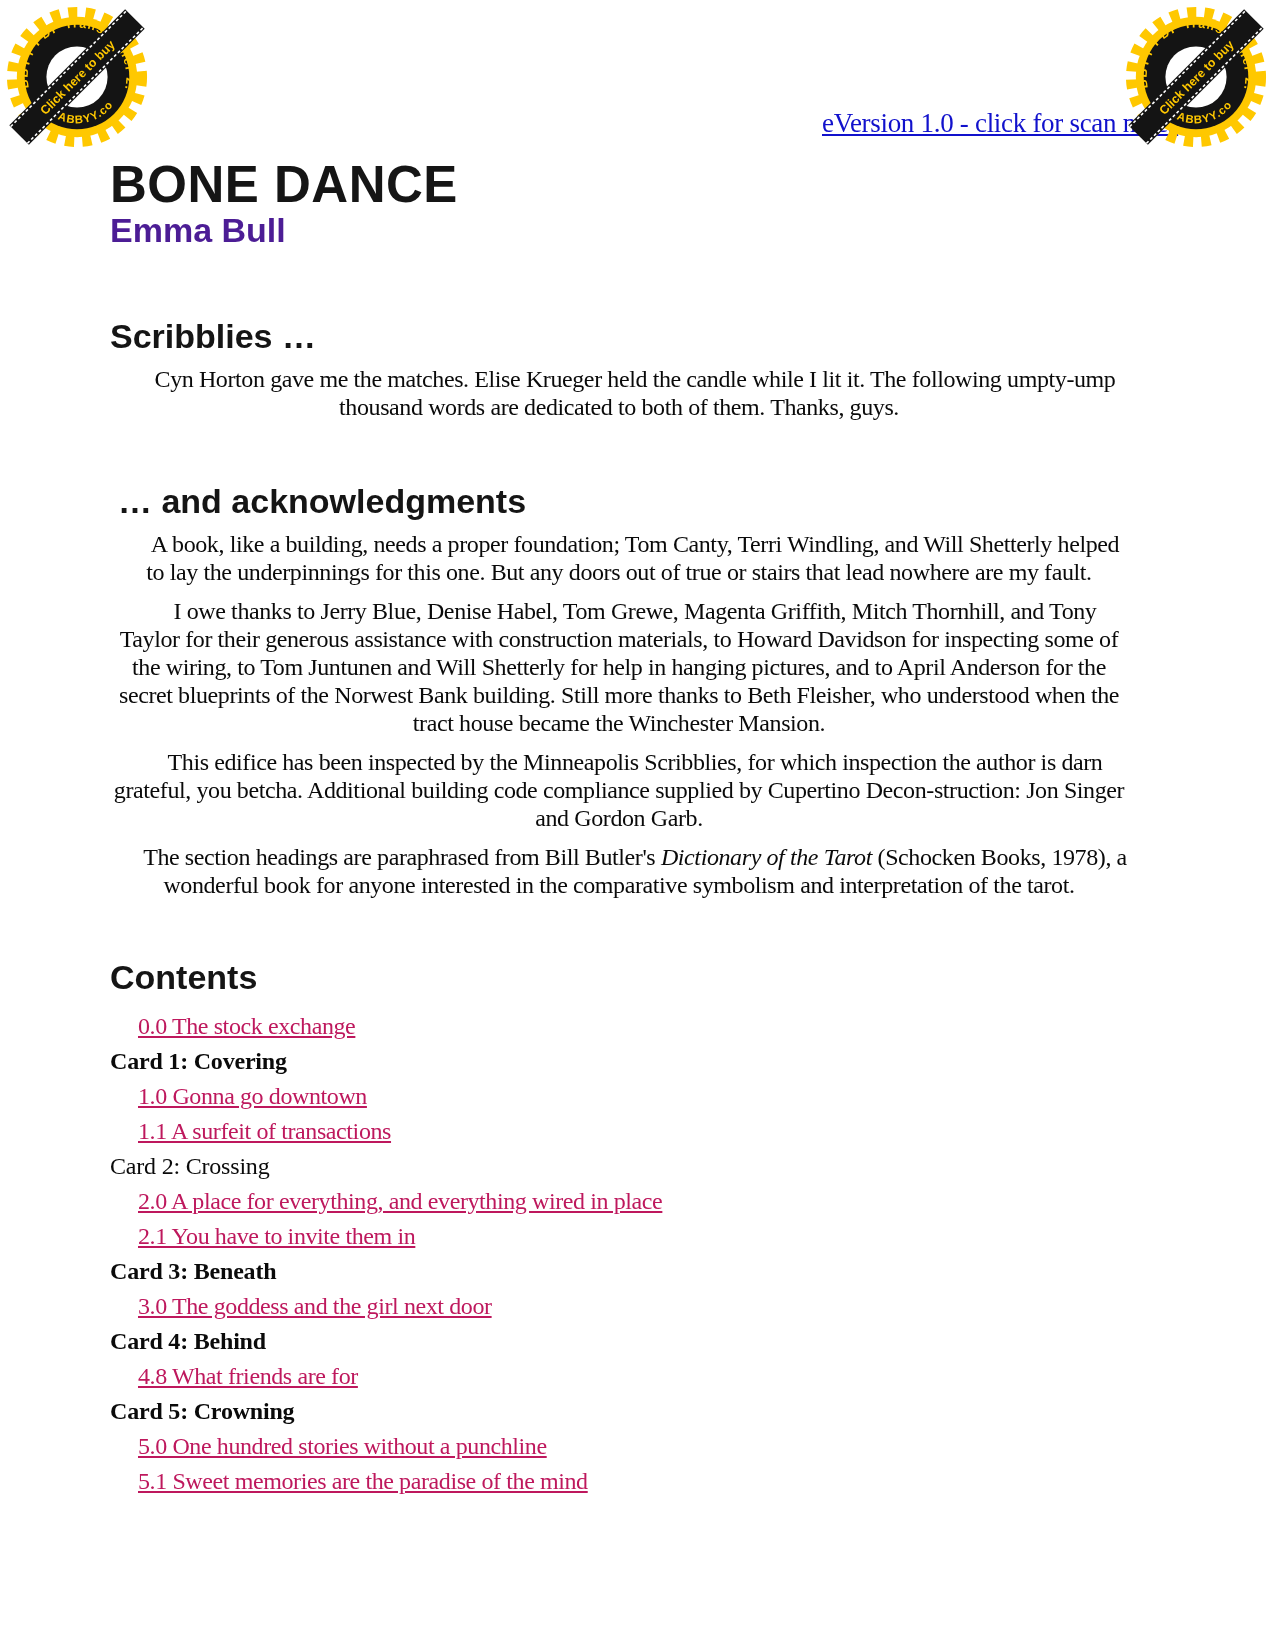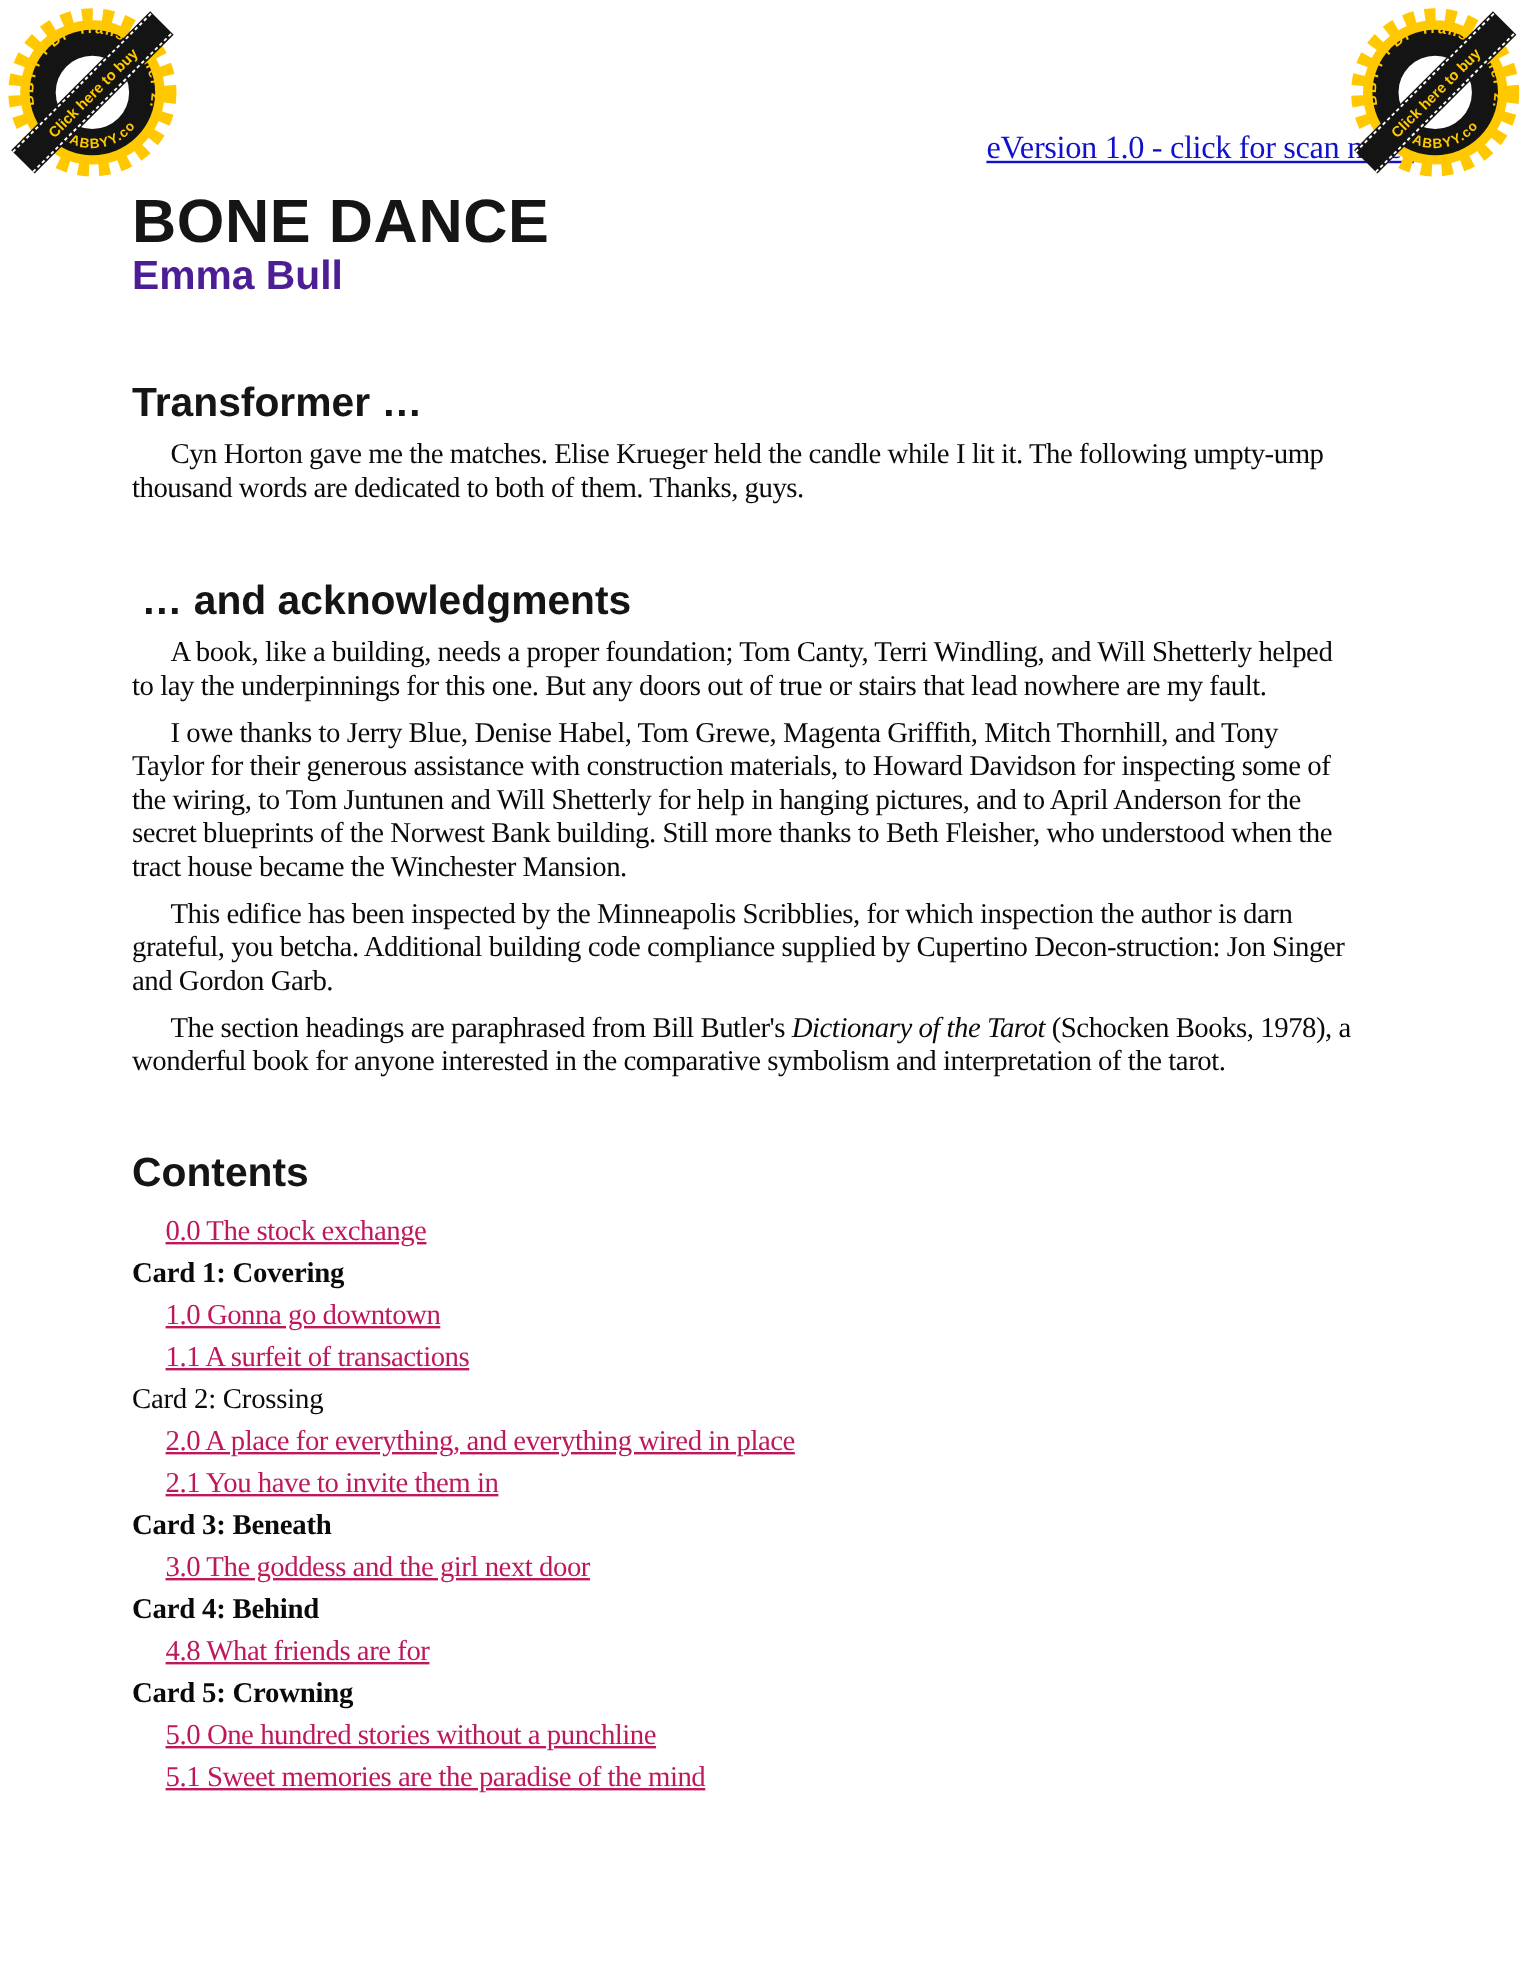"Transformer …" h2.sec-heading { text: Transformer -> Scribblies }
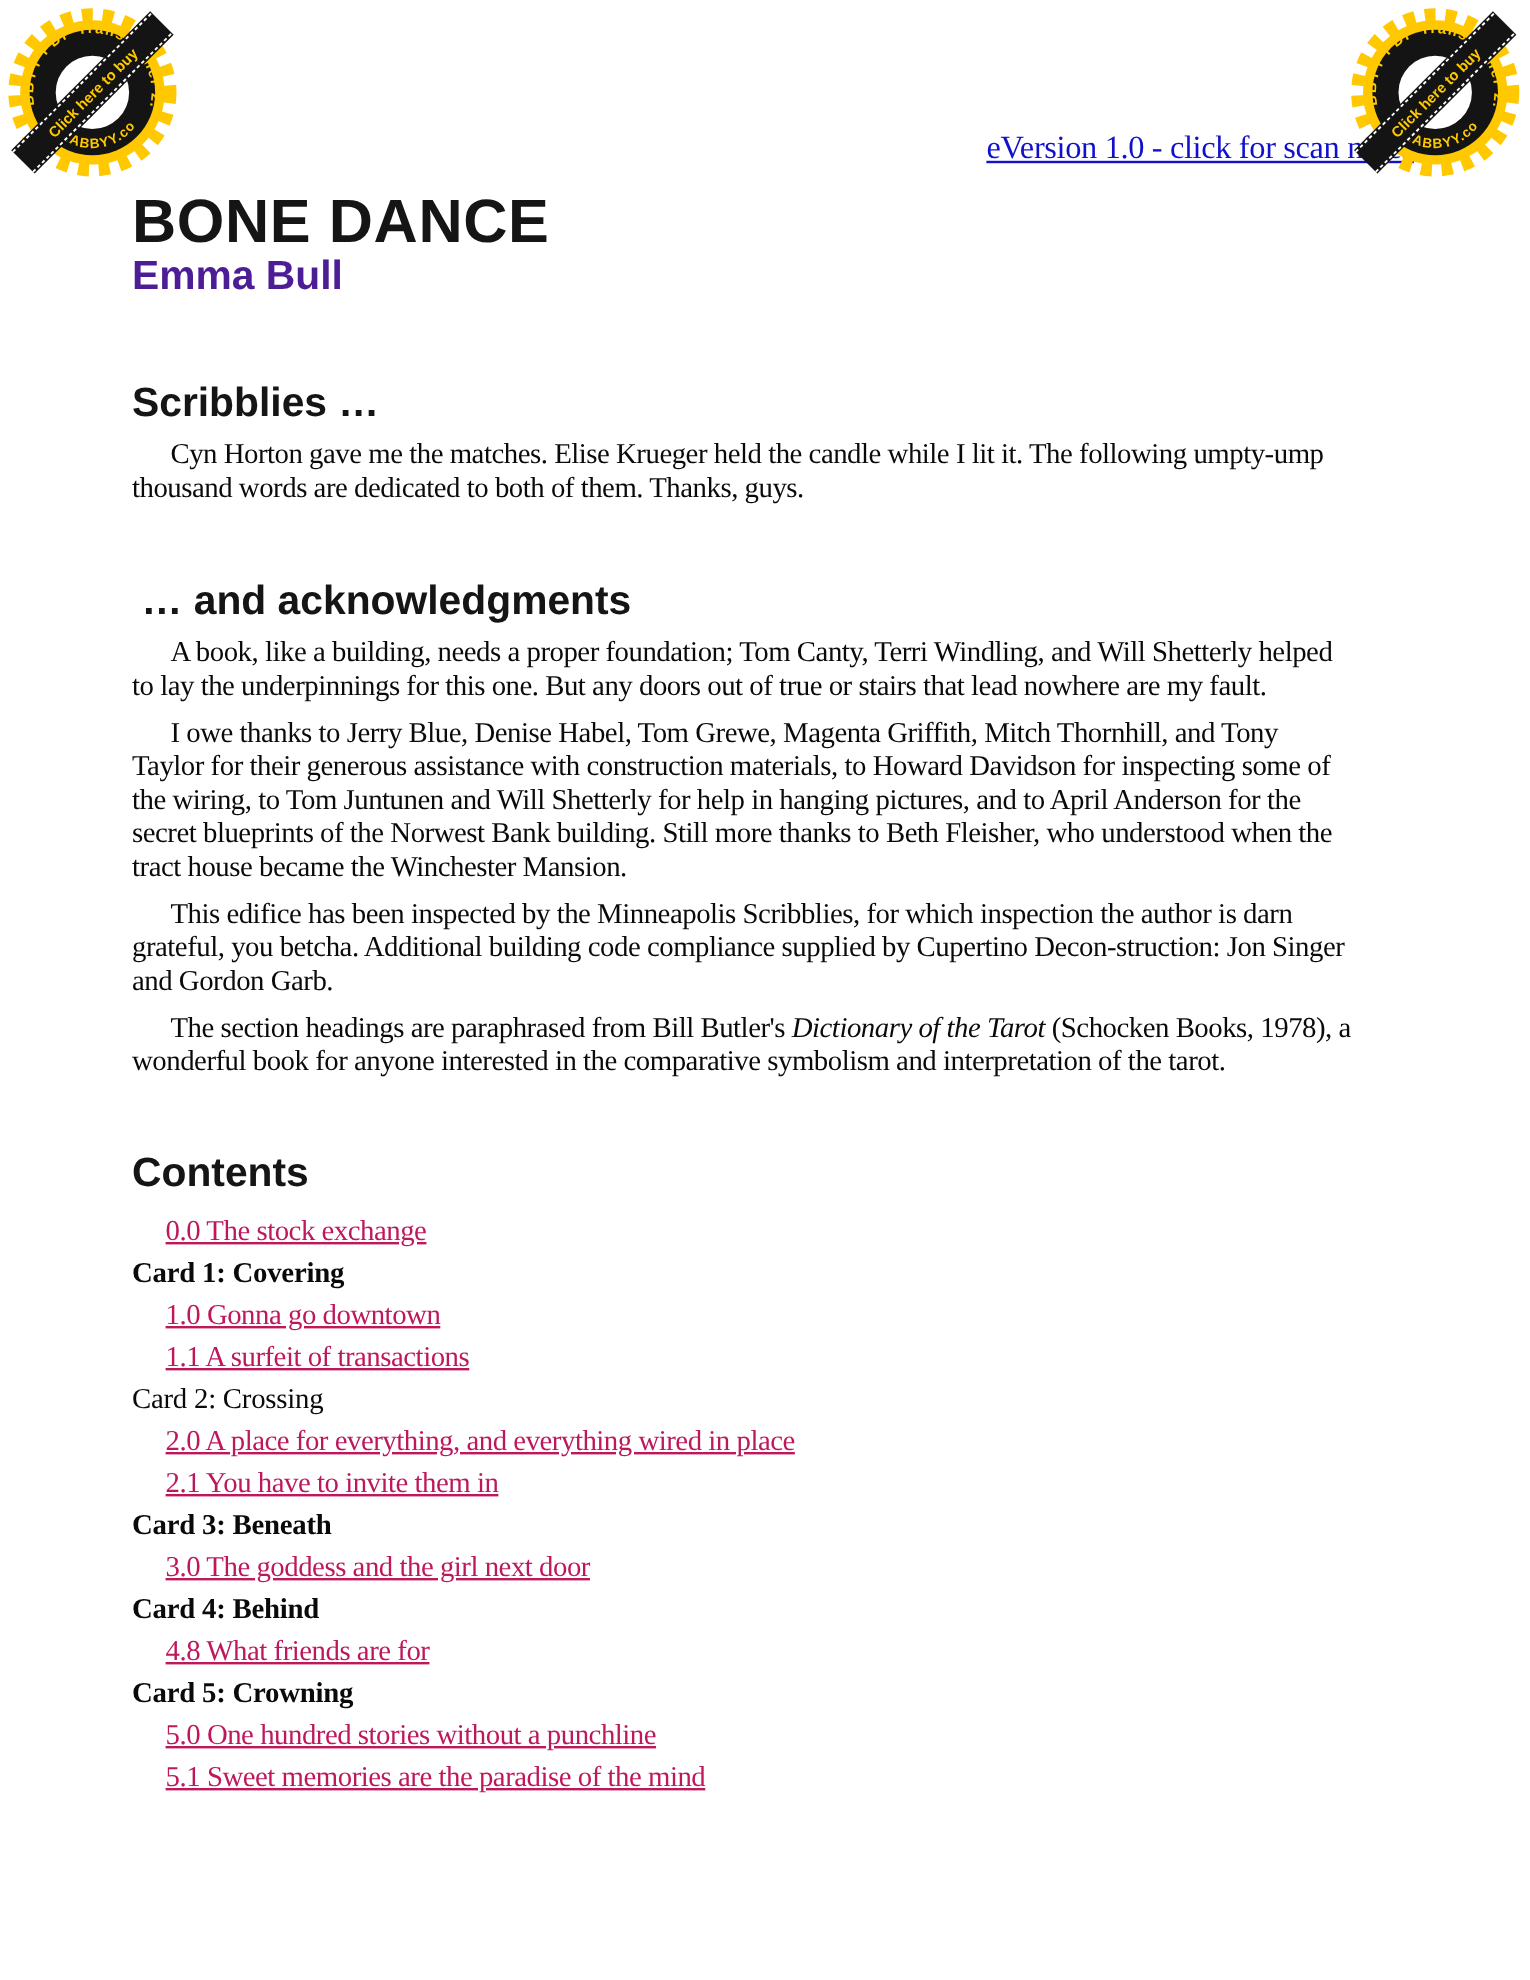"Cyn Horton gave me the" p.body { text-align: none -> center }
